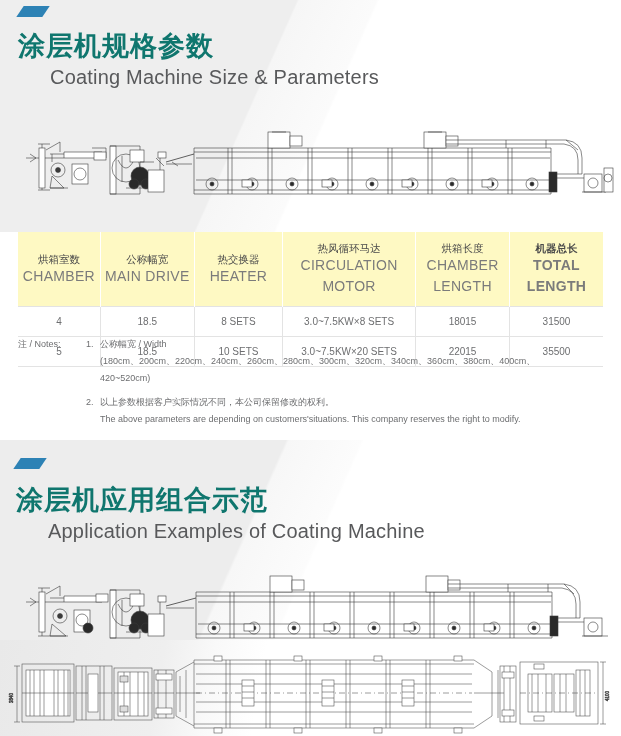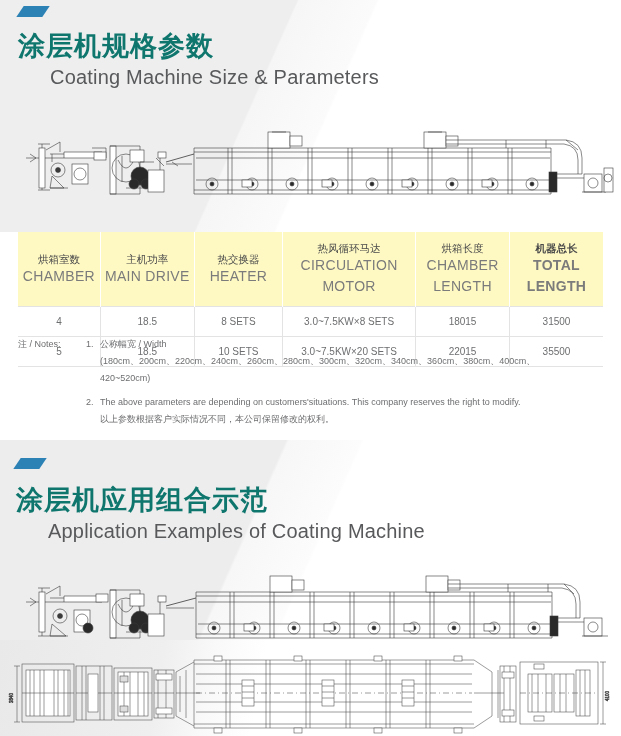"主机功率" span.th-zh { text: 主机功率 -> 公称幅宽 }
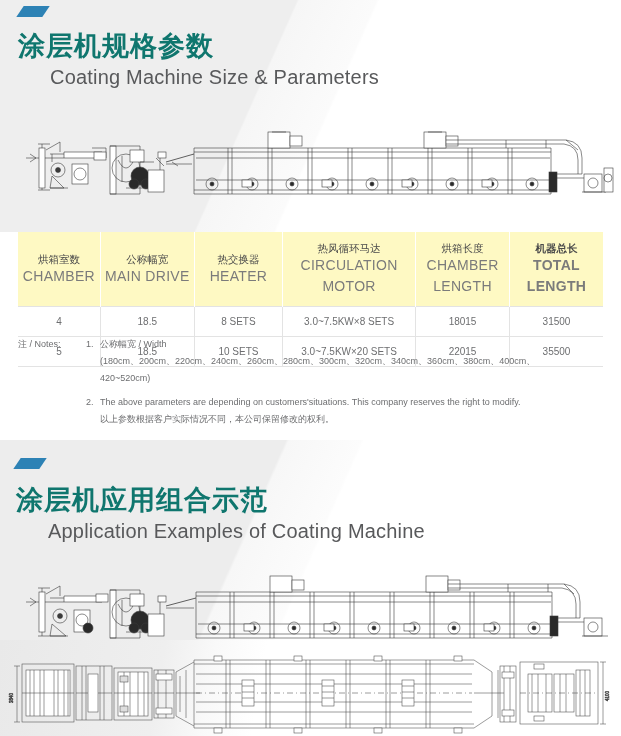"The above parameters are depending" span.note-line { order: before "以上参数根据客户实际情况不同，本公司保留修改的权利。" -> after "以上参数根据客户实际情况不同，本公司保留修改的权利。" }
